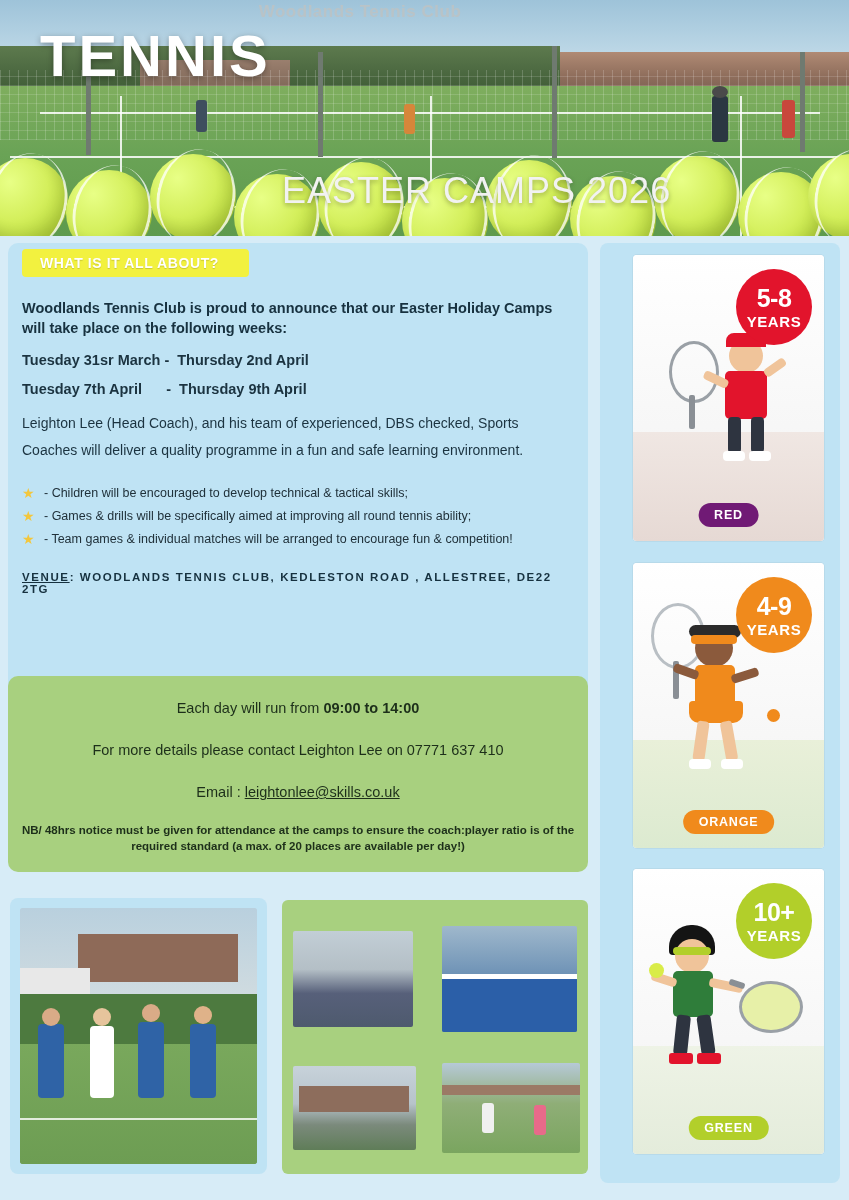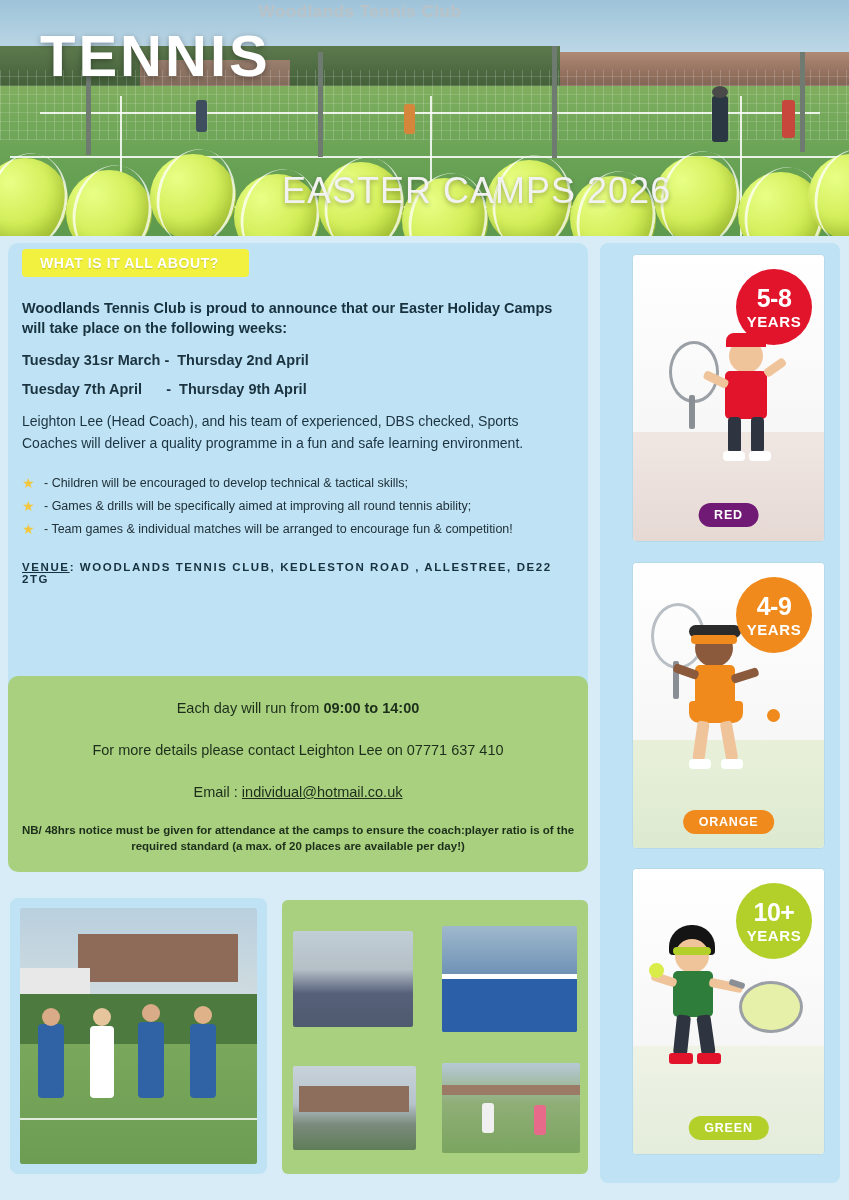"Leighton Lee (Head Coach), and" .para { line-height: 22px -> 27px }
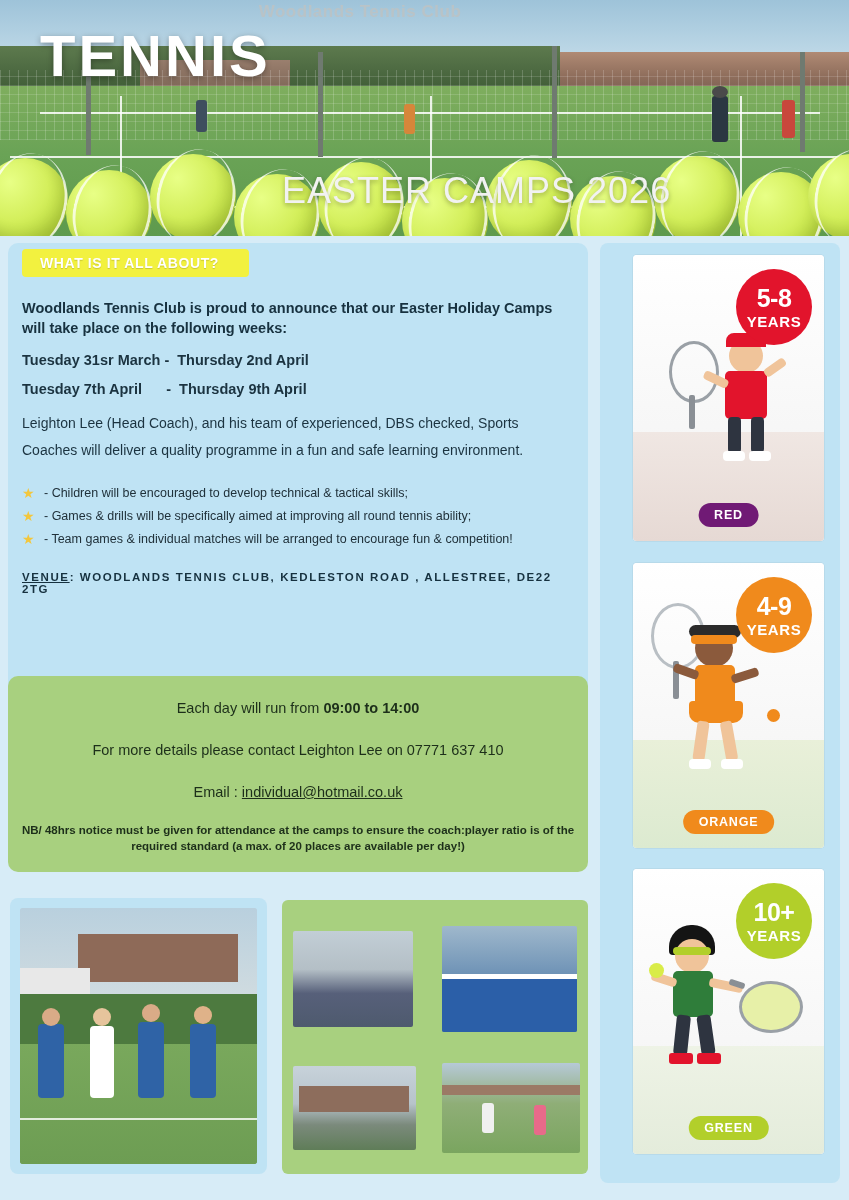"individual@hotmail.co.uk" a { text: individual@hotmail.co.uk -> leightonlee@skills.co.uk }
